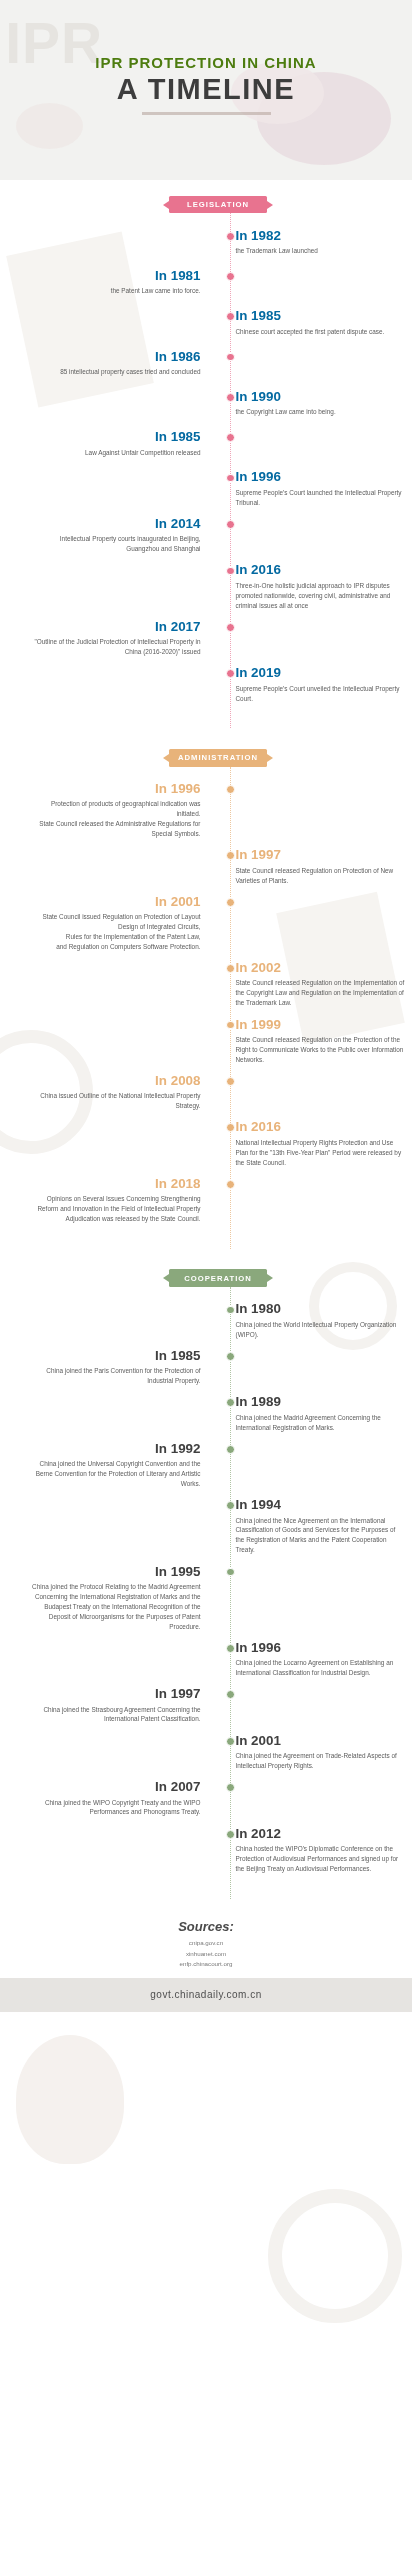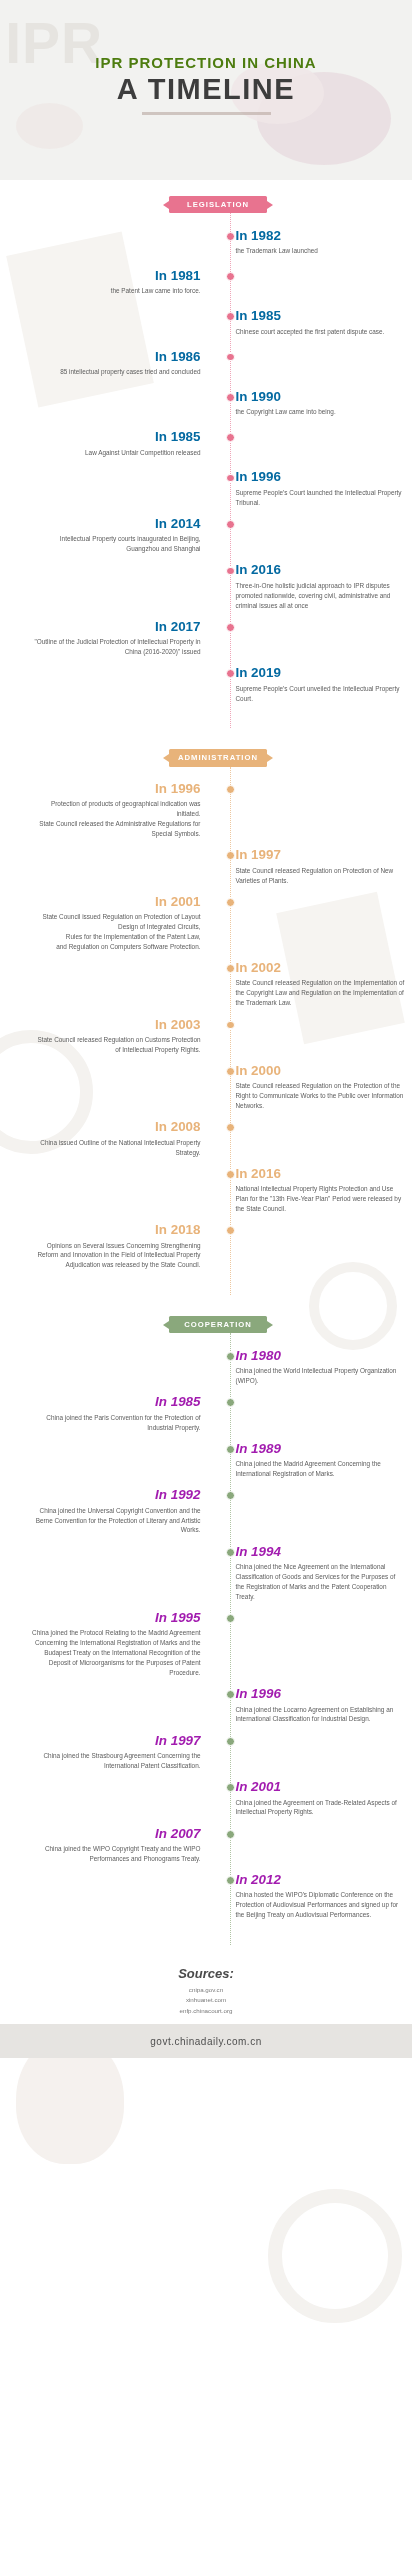"In 2003" div.row { html: <div> <div> <div>In 2003</div> <div>State Council released Regulation on Customs Protection of Intellectual Property Rights.</div> </div> <div></div> <div></div> </div> -> none }
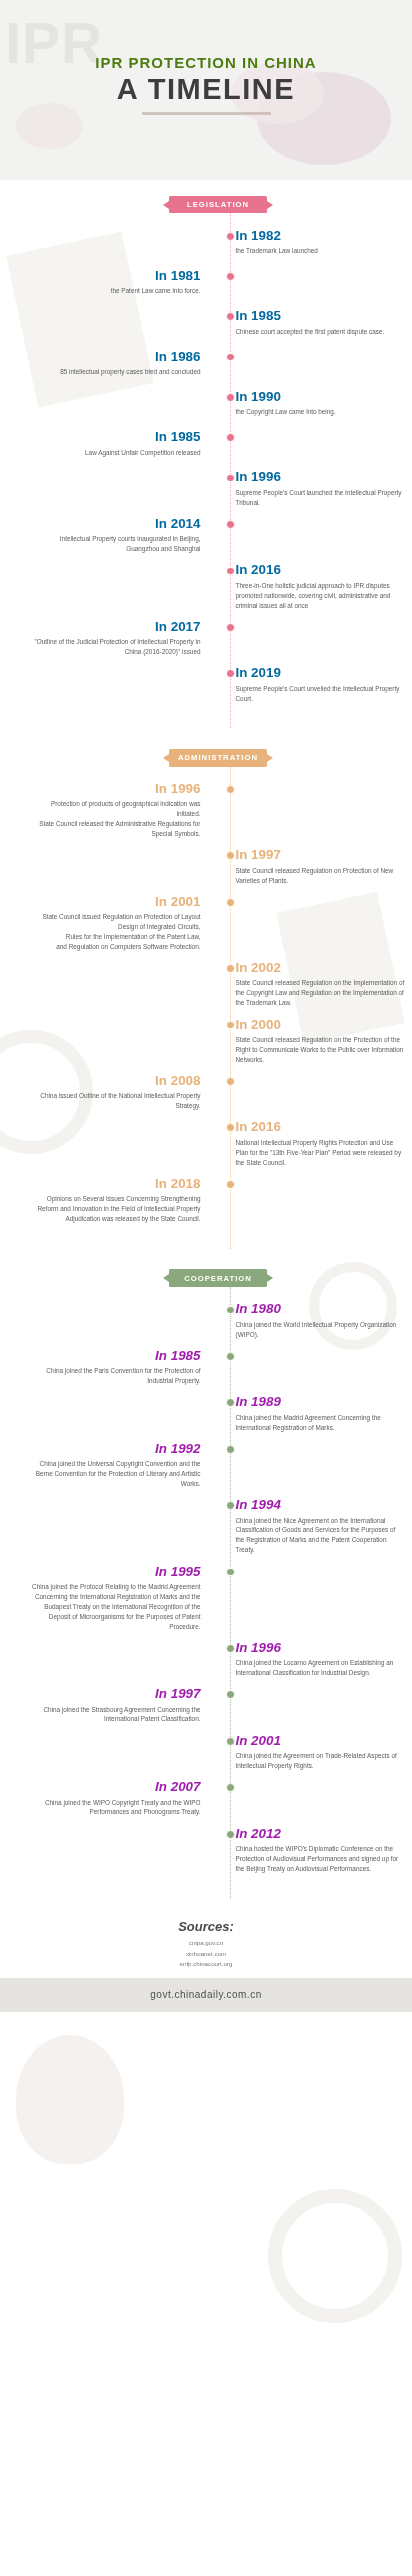"In 2000" div.year { text: 2000 -> 1999 }
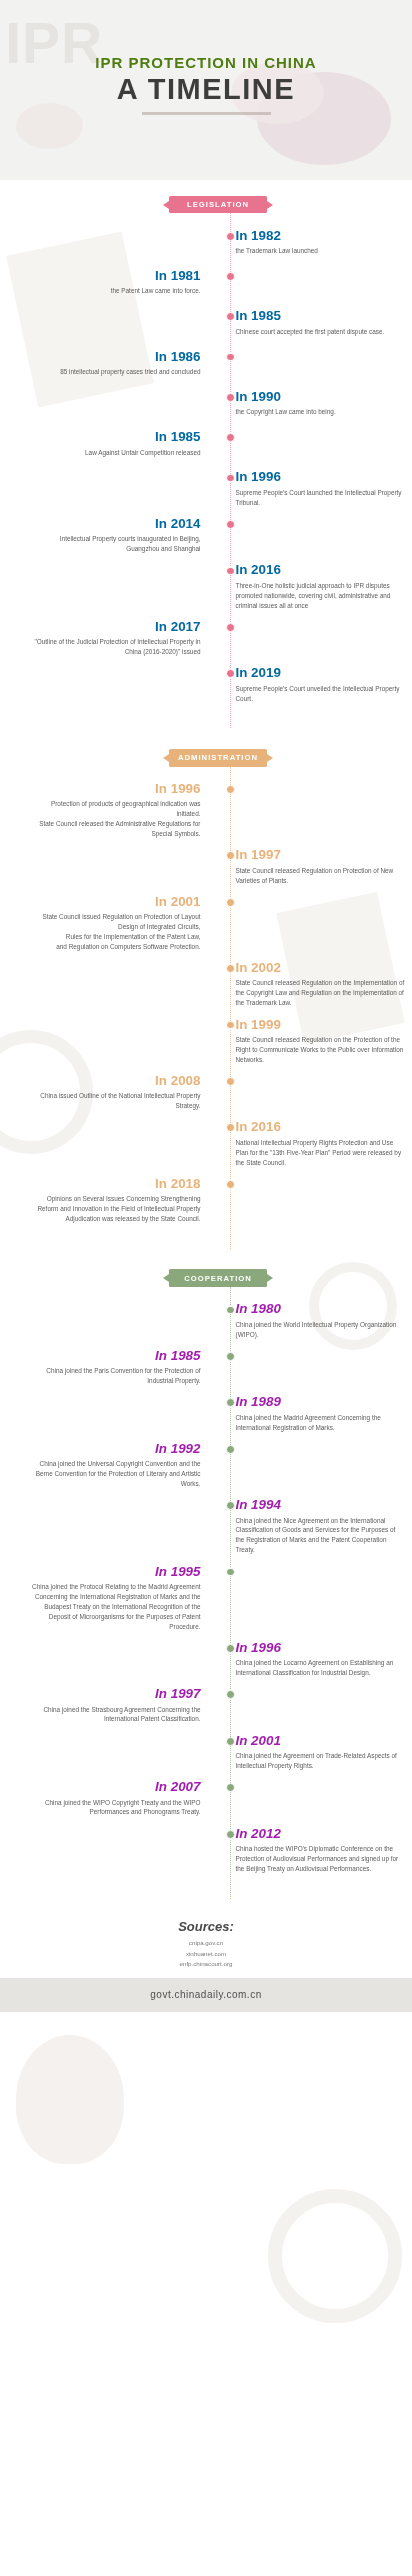"In 1980" .year.cooperation { color: #a21caf -> #404040; font-style: italic -> none }
